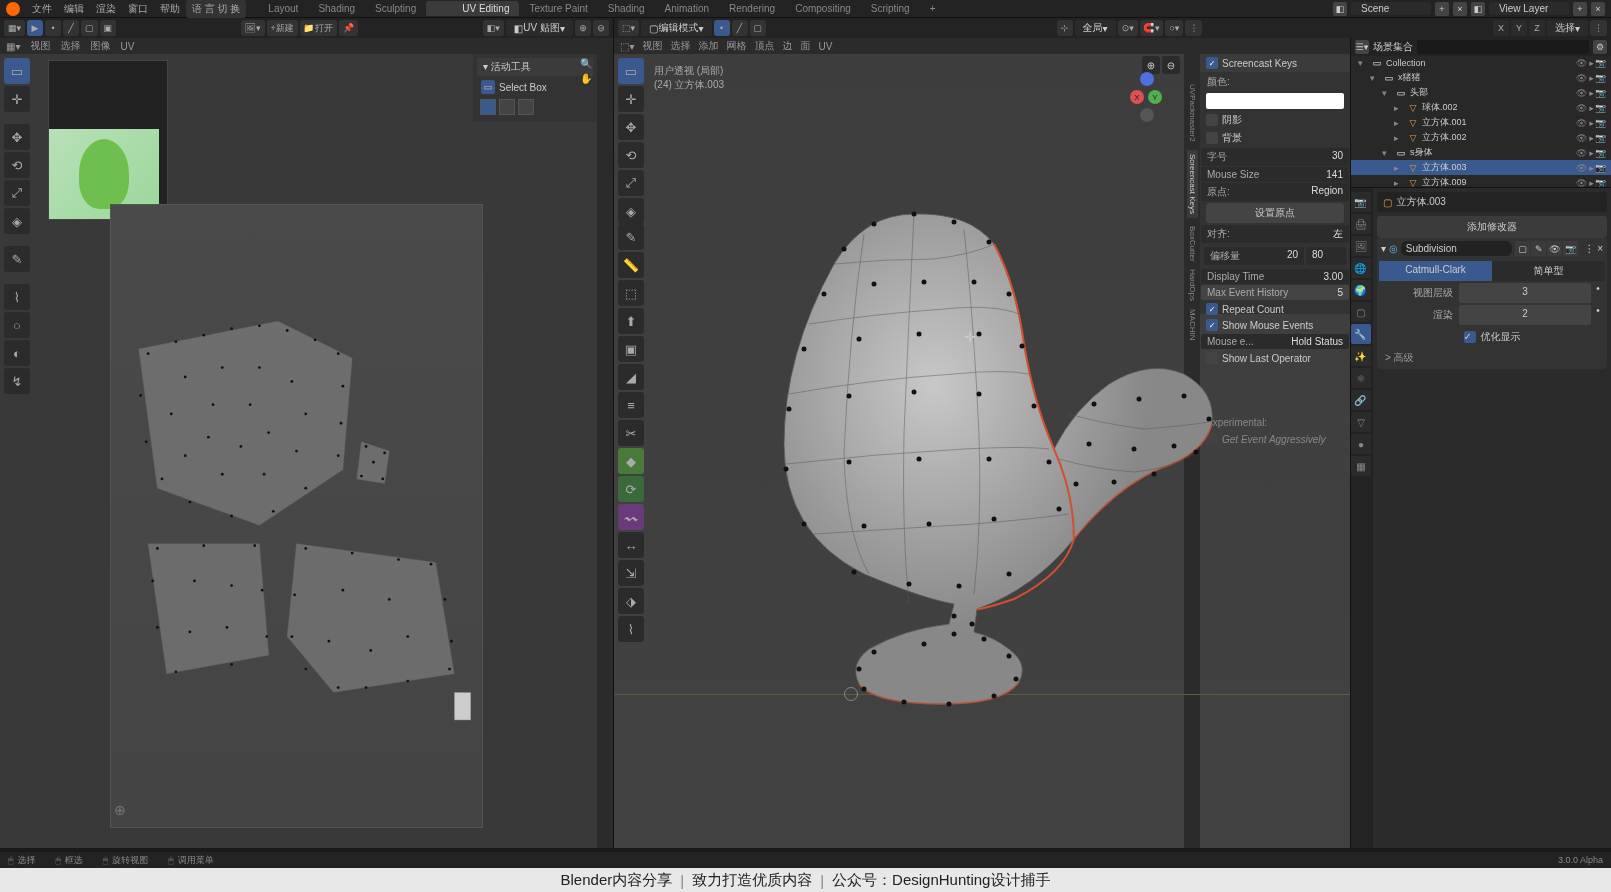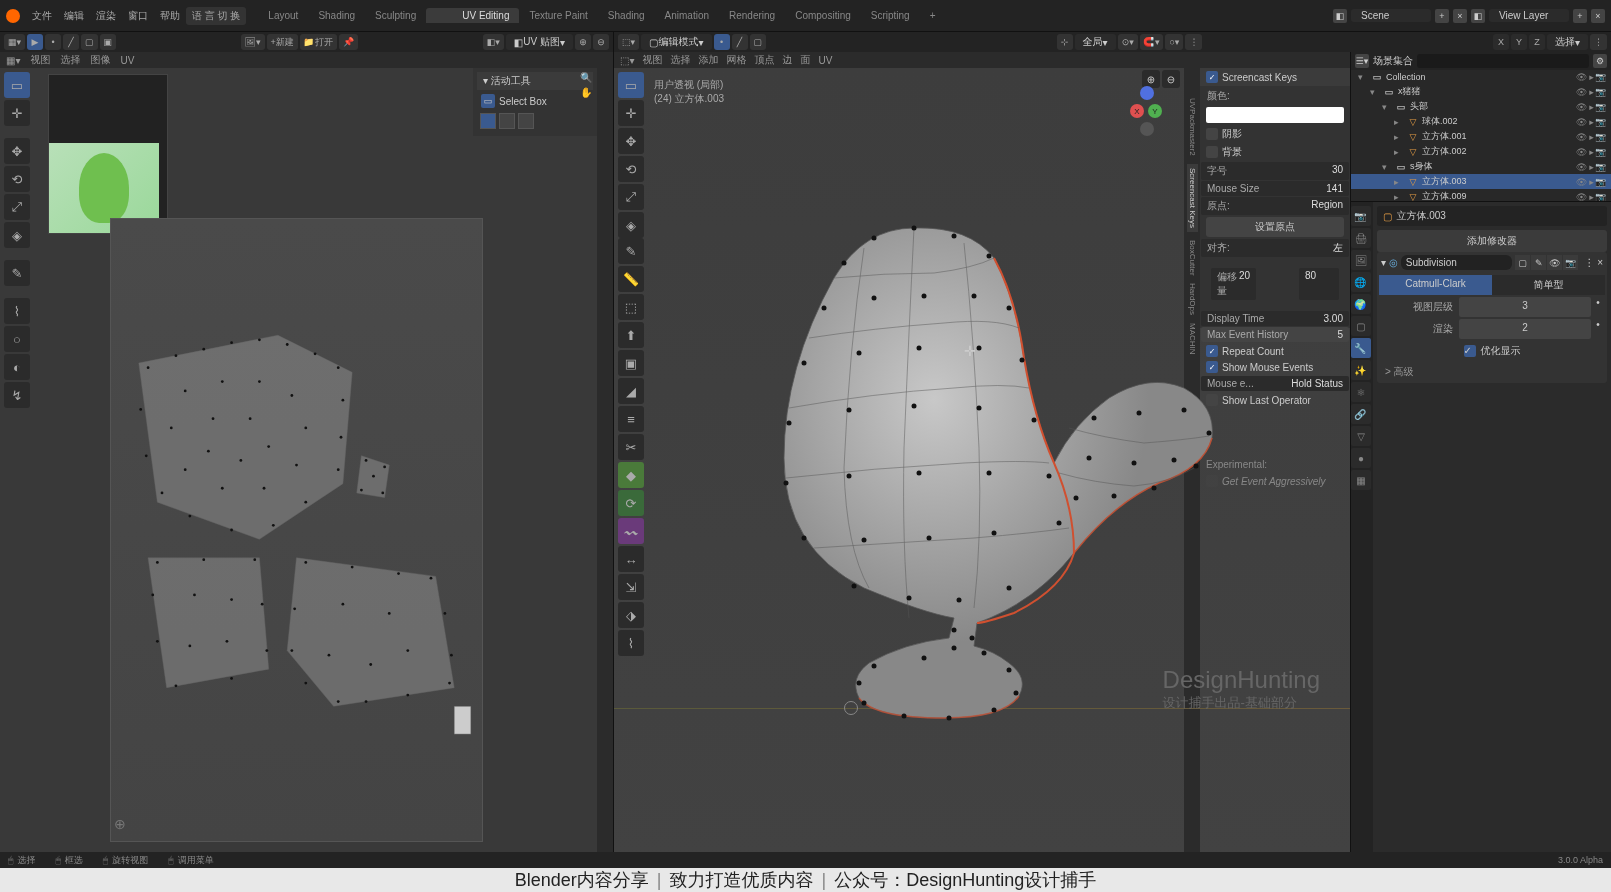"文件" .top-menu { height: 32px -> 18px }
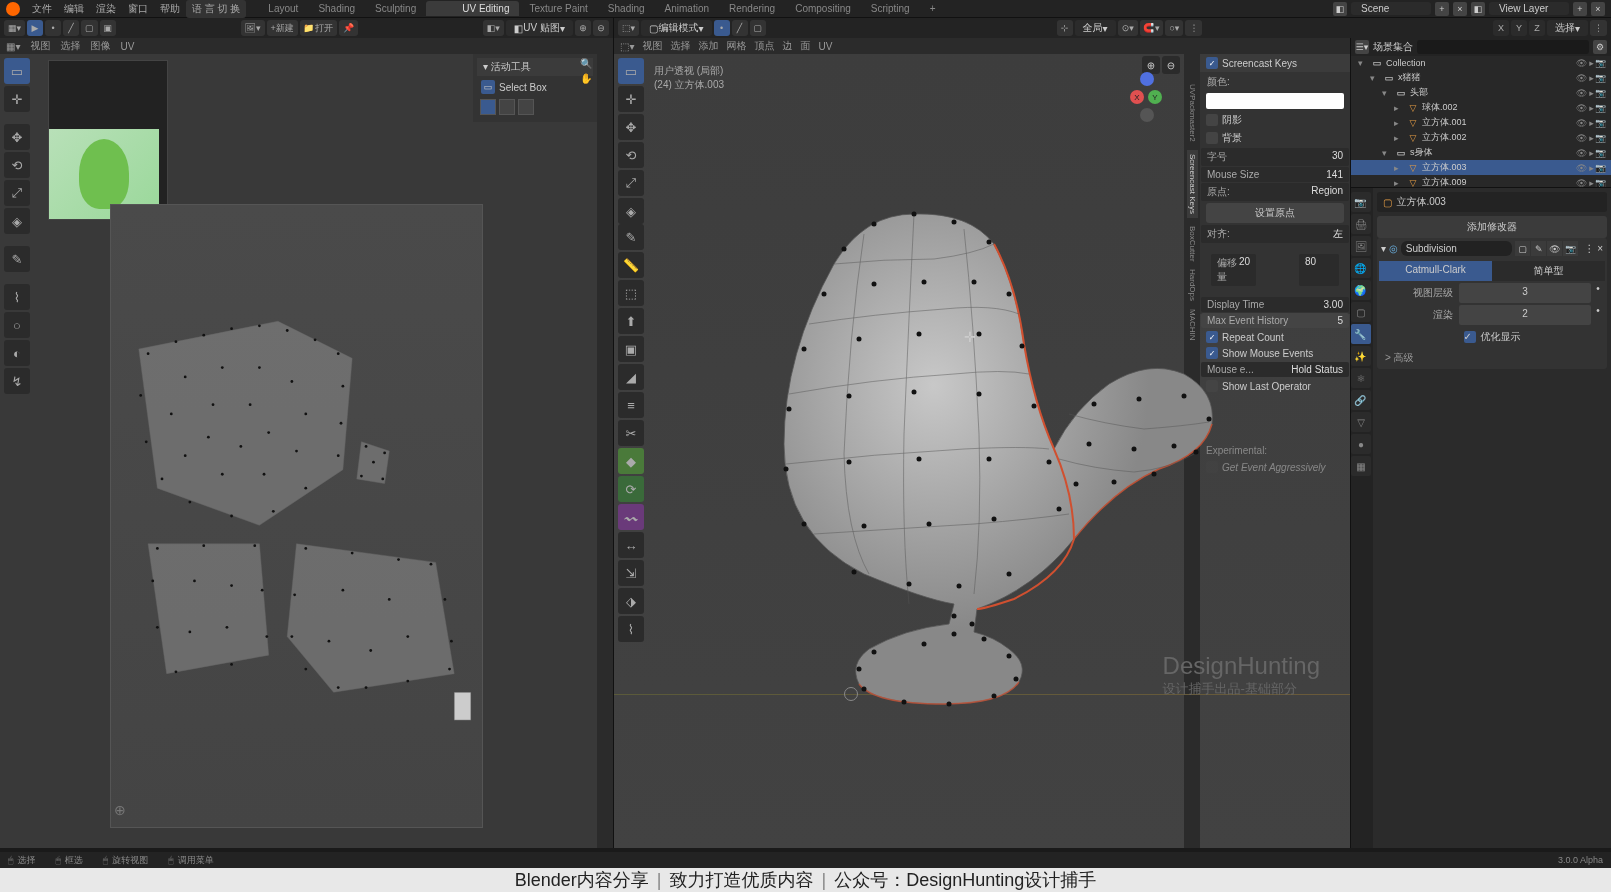"偏移量" div { gap: 41px -> none; margin: 10px -> 3px }
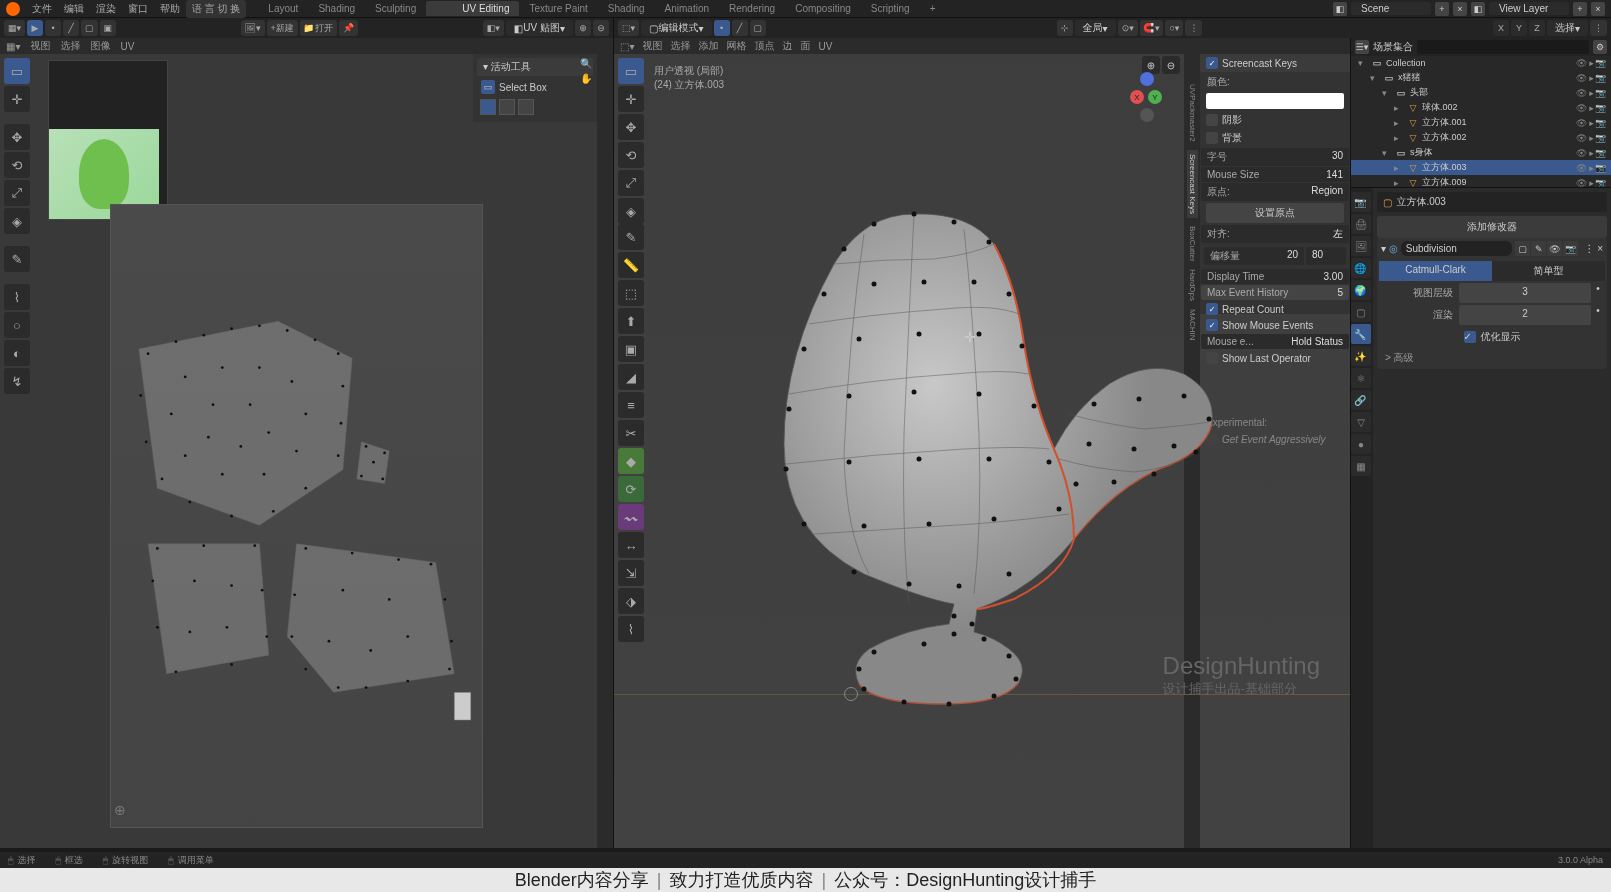"DesignHunting" div.watermark { html: <div> <div>DesignHunting</div> <div>设计捕手出品-基础部分</div> </div> -> none }
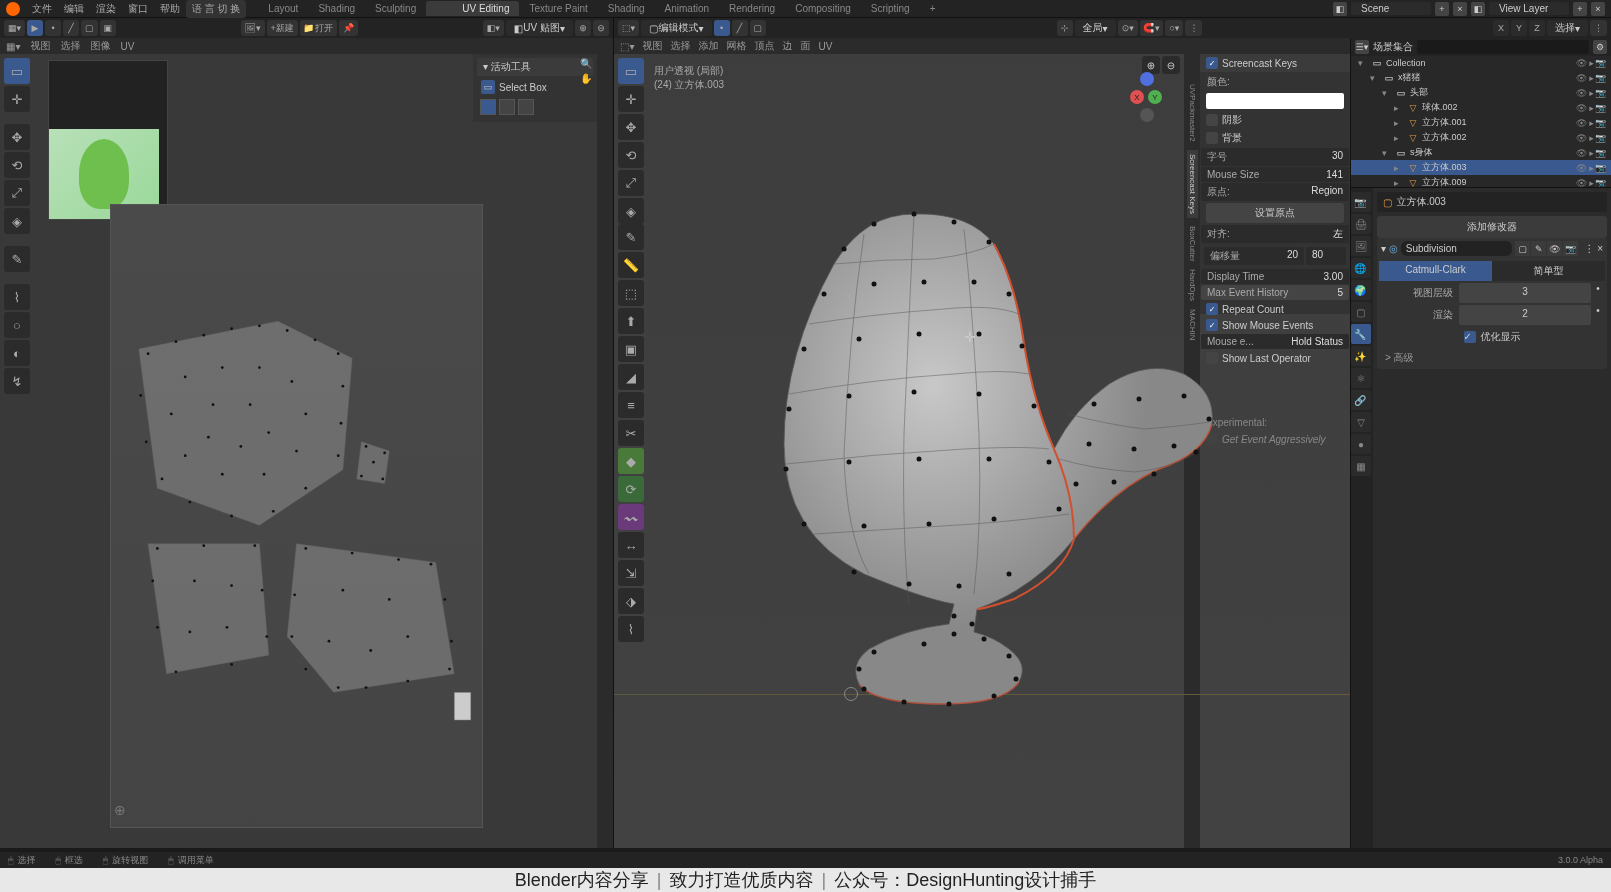"Blender内容分享" .footer { font-size: 18px -> 15px }
